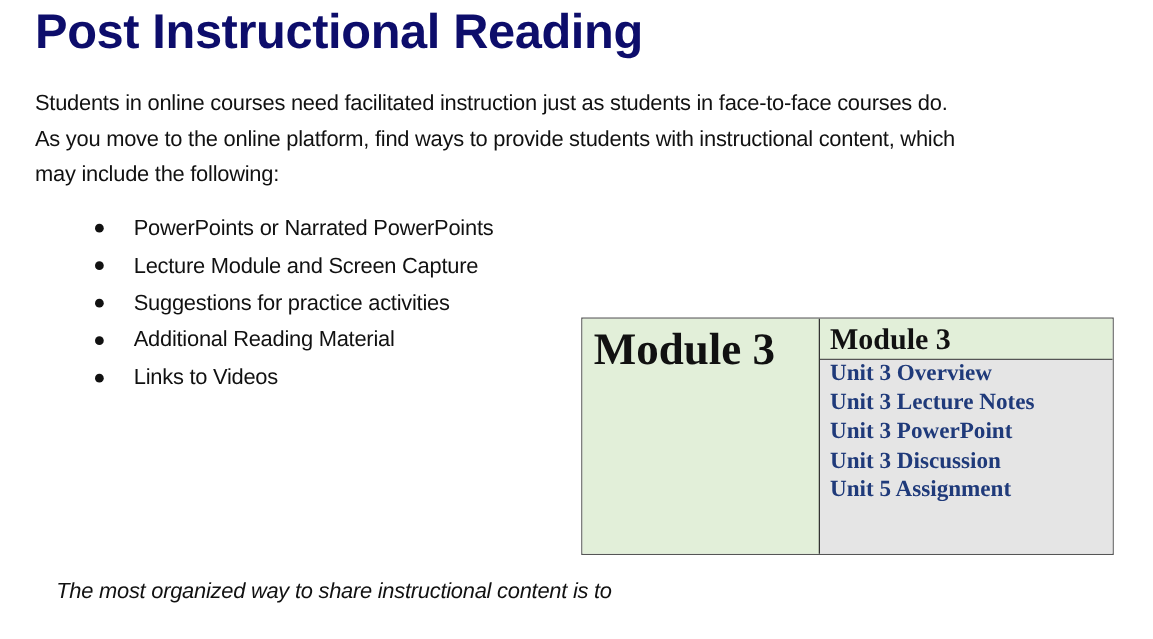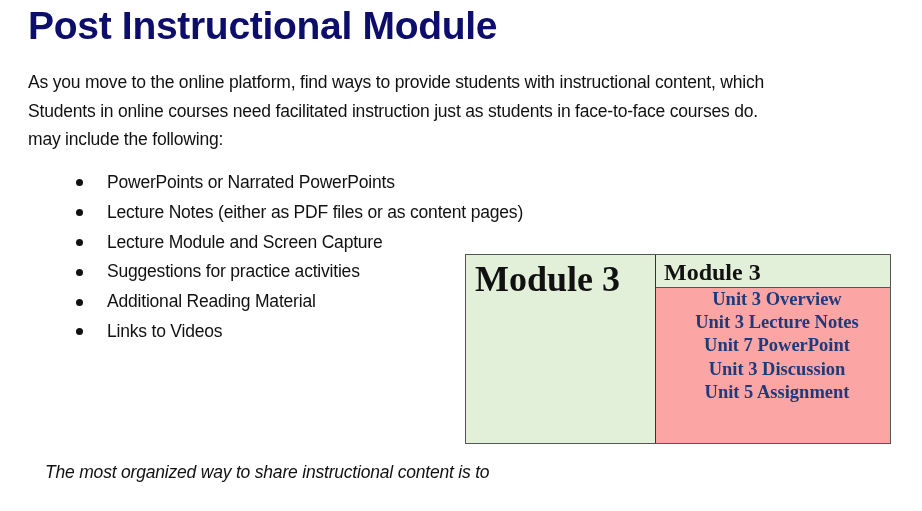"Post Instructional Module" h1.title { text: Module -> Reading }
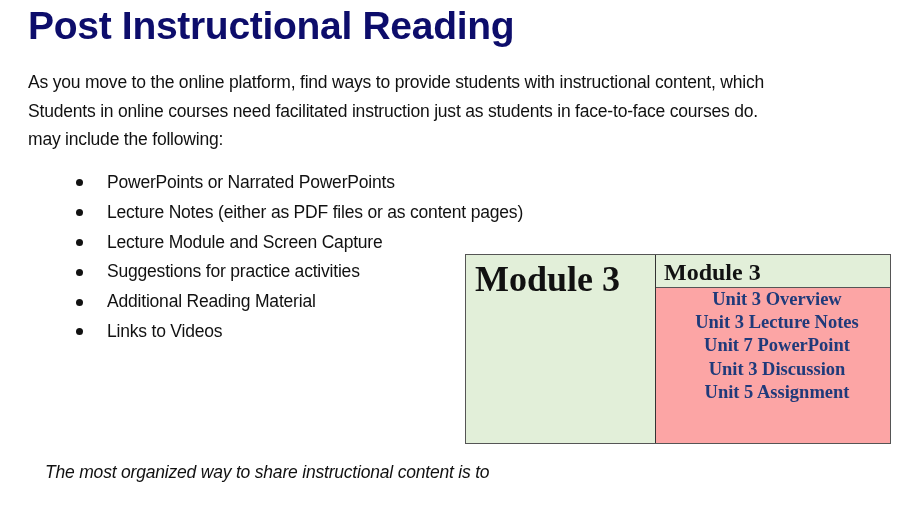"As you move to the" span { order: before "Students in online courses need" -> after "Students in online courses need" }
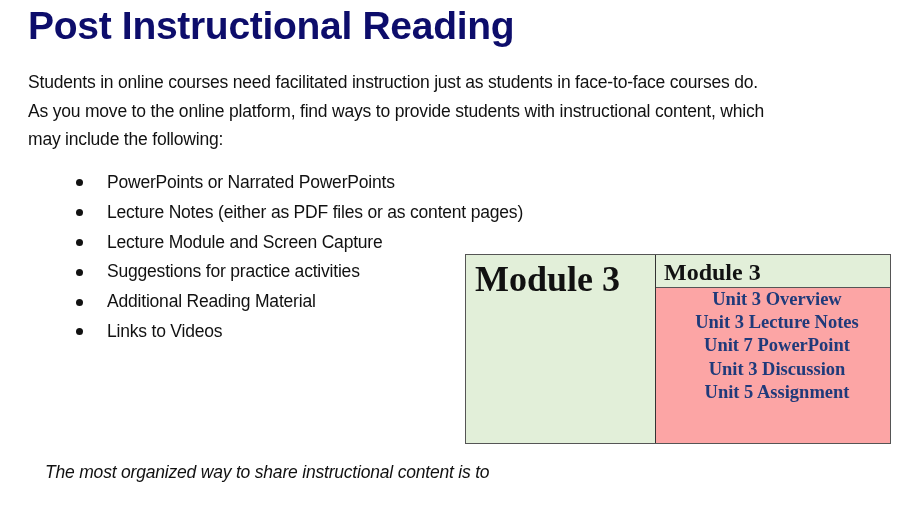"Lecture Notes (either as PDF" li { html: <li> <span></span> <span>Lecture Notes (either as PDF files or as content pages)</span> </li> -> none }
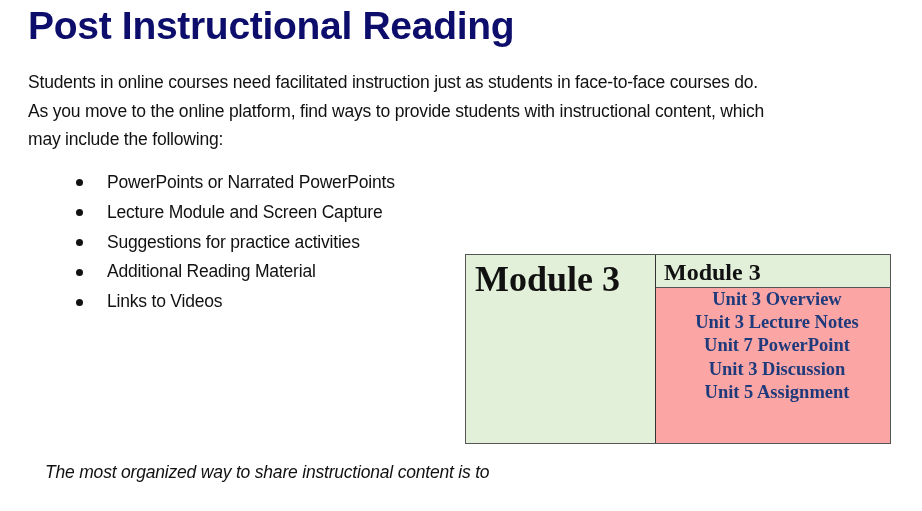"Unit 3 Overview" .mod-right-list { background: #fca5a5 -> #e5e5e5; text-align: center -> none }
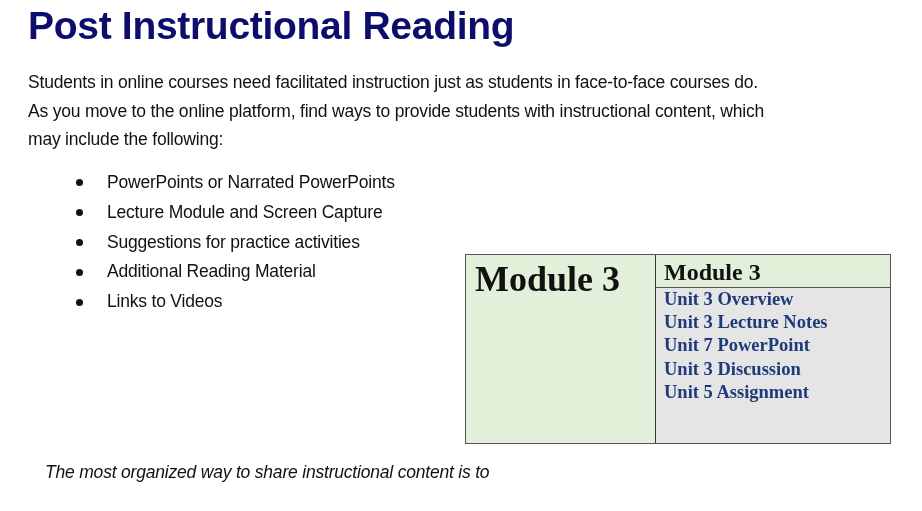"Unit 7 PowerPoint" div { text: 7 -> 3 }
